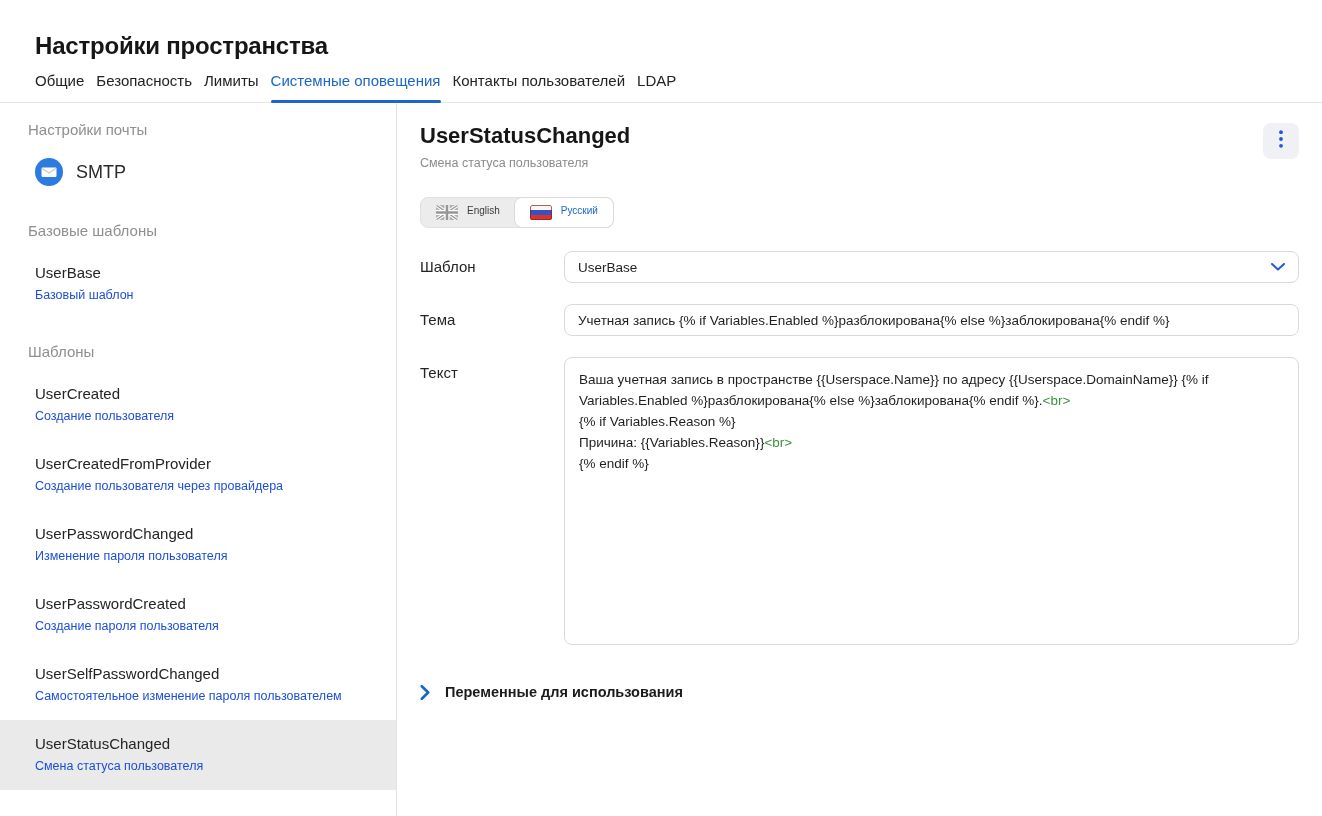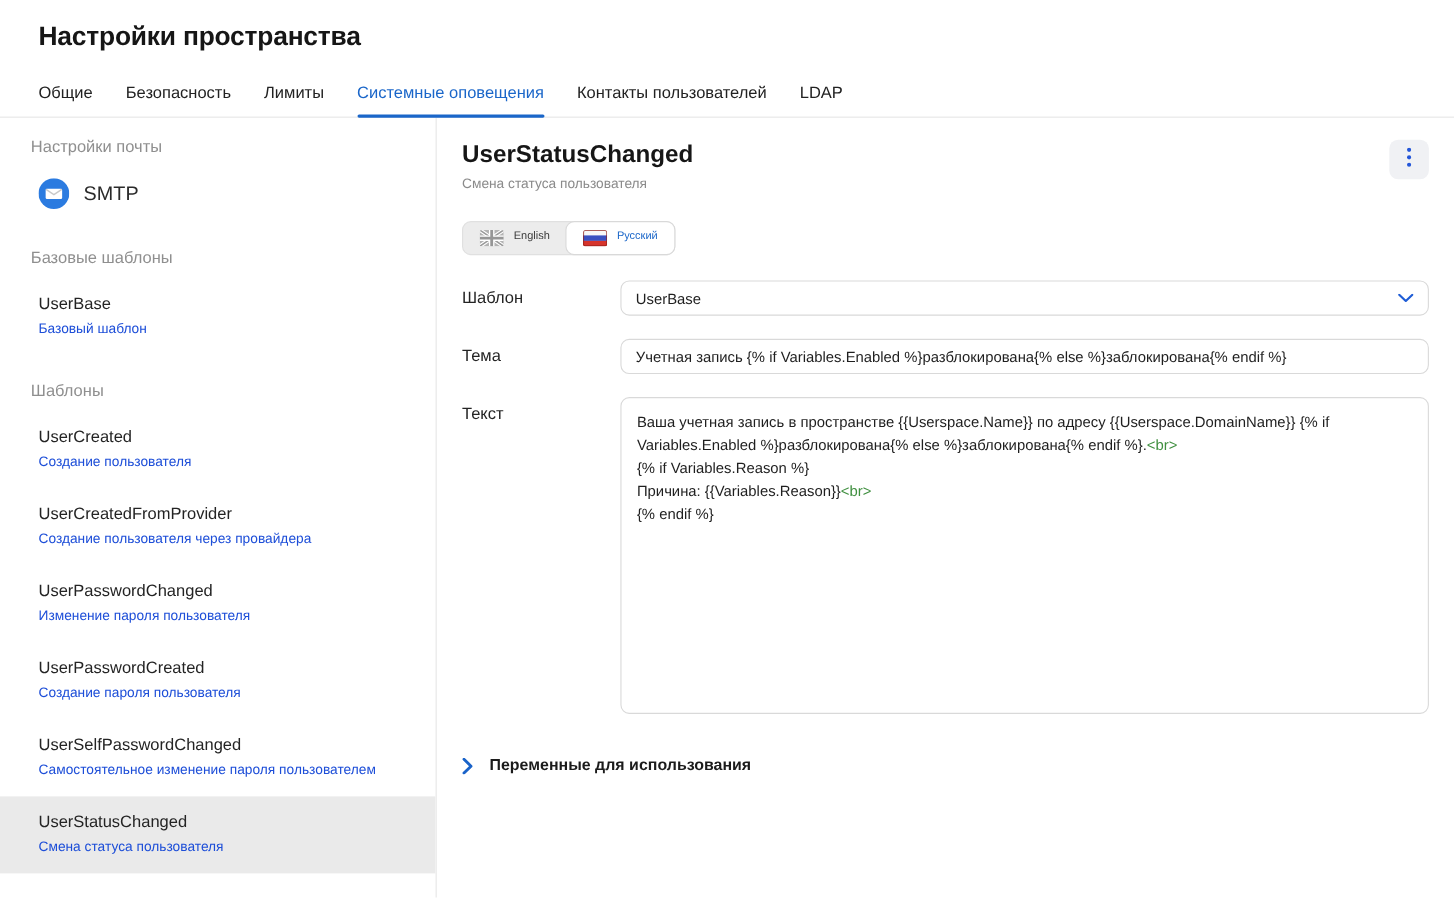"Настройки пространства" .page-header { margin-top: none -> 12px }
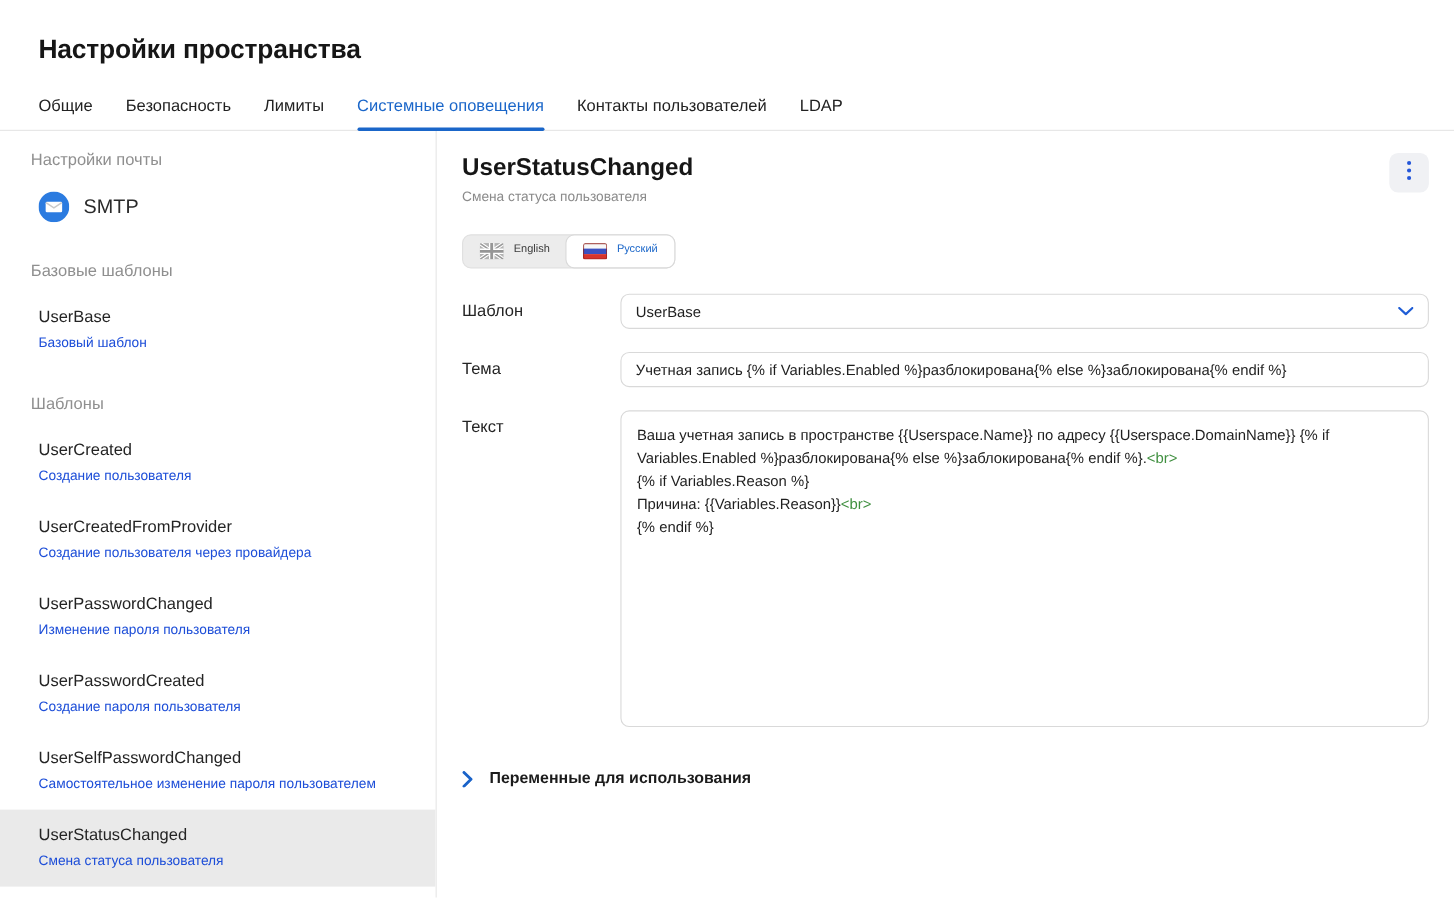"Общие" .tabs { gap: 30px -> 12px; margin-top: 28px -> 12px }
